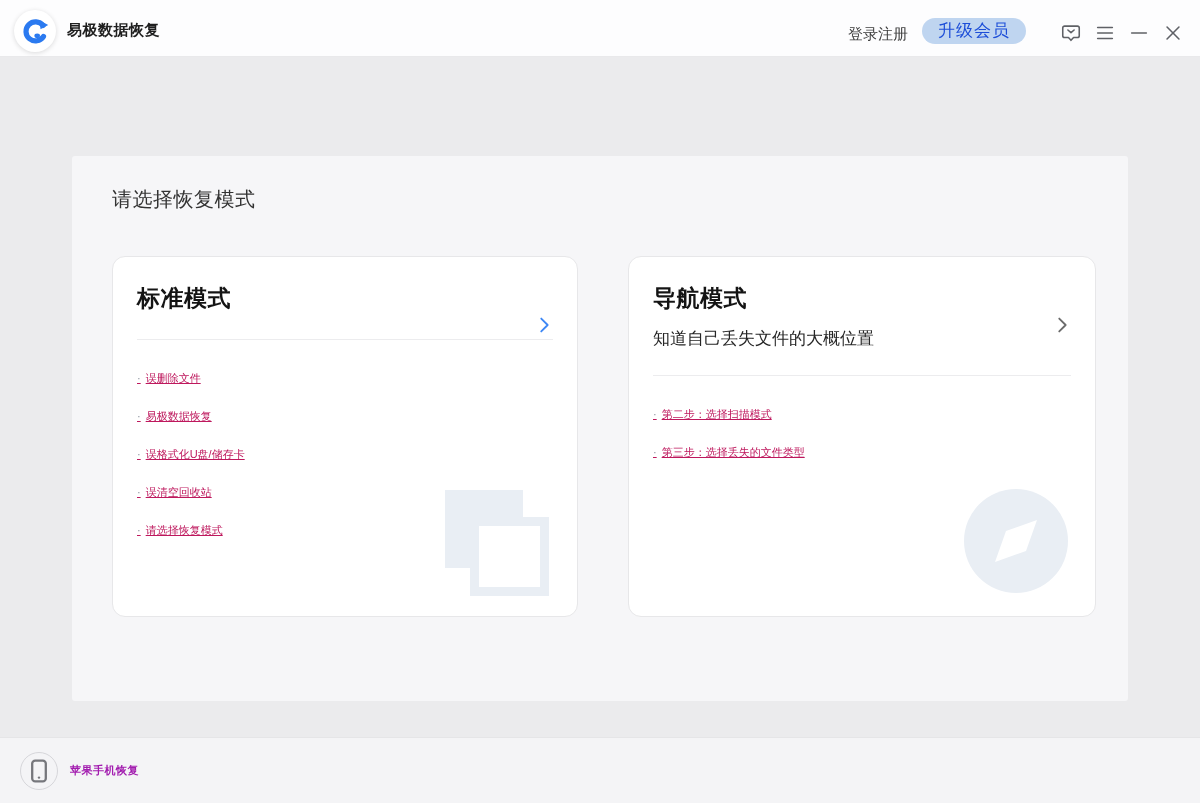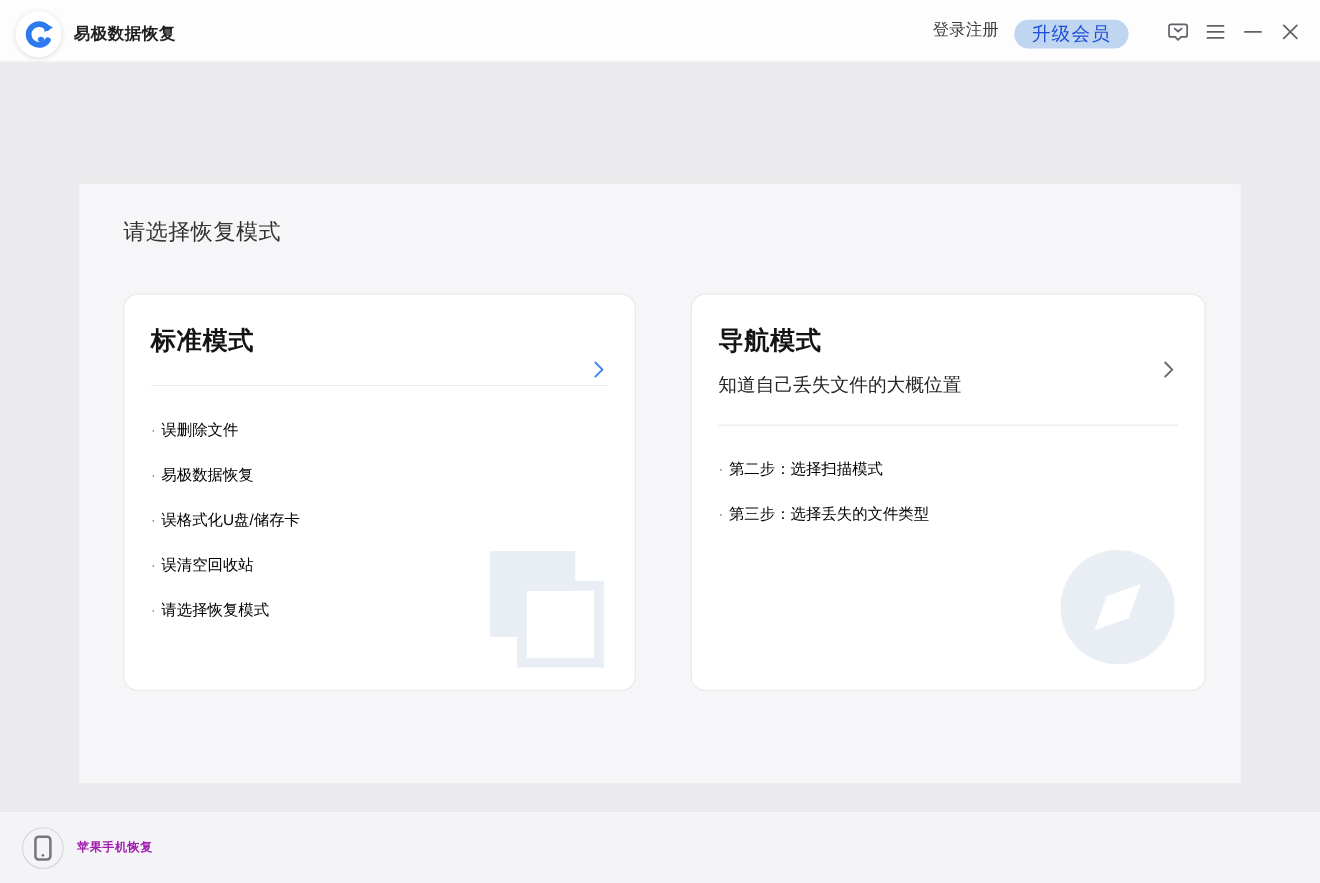"登录注册" .tb-right { align-items: flex-start -> flex-end }
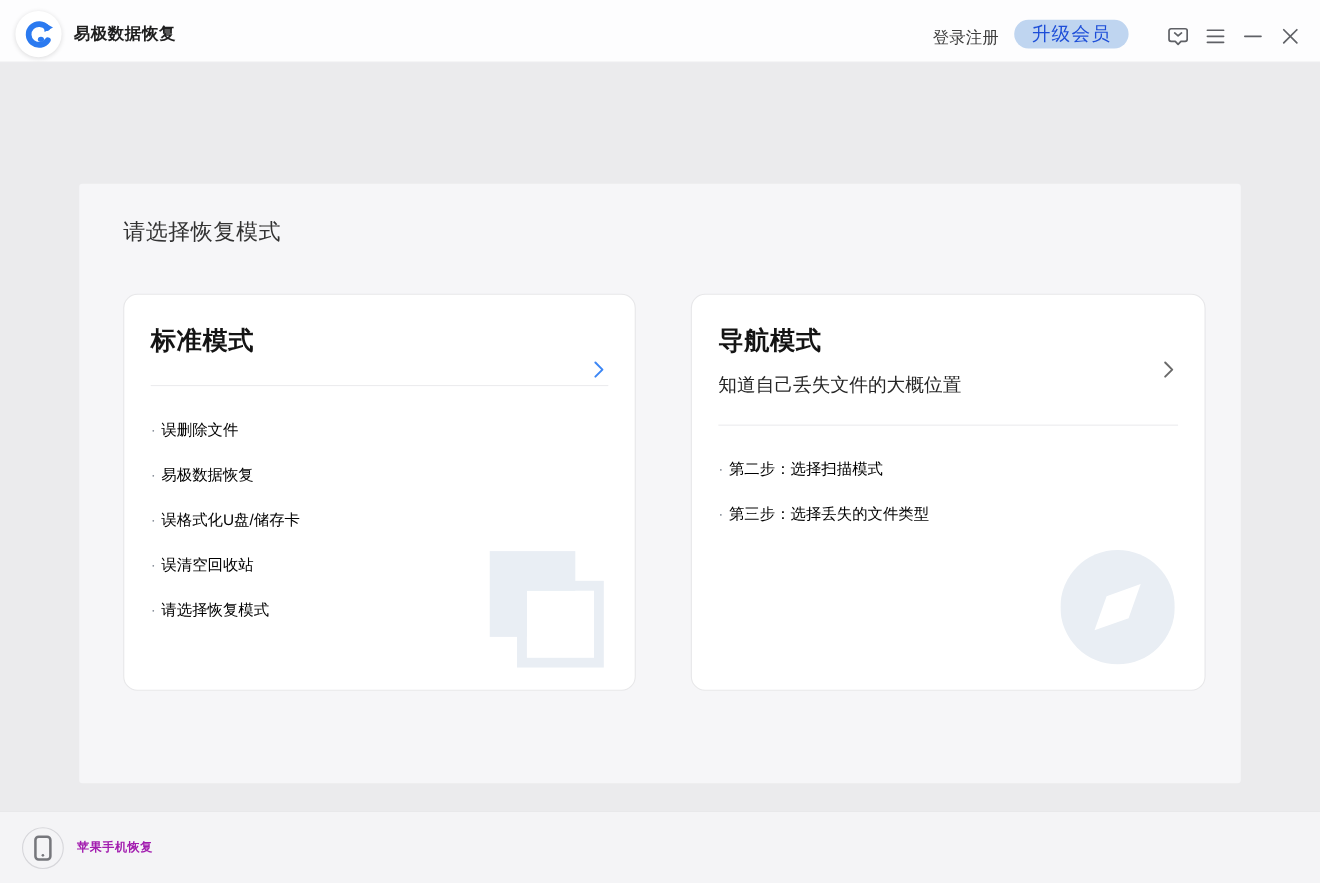"请选择恢复模式" .panel { top: 110px -> 99px }
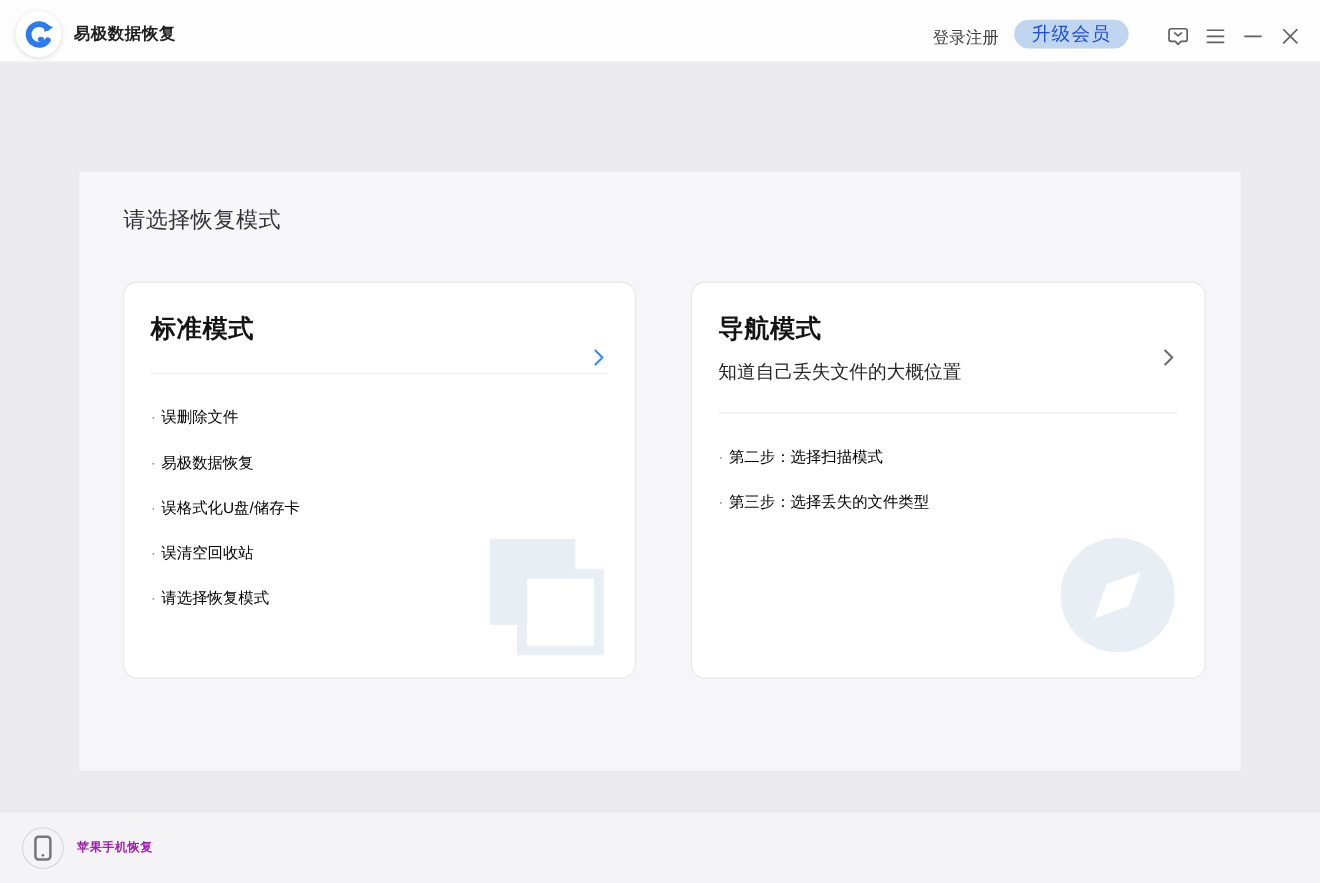"误删除文件" .card-list li { color: #000000 -> #be185d; font-size: 14px -> 11px; text-decoration: none -> underline }
